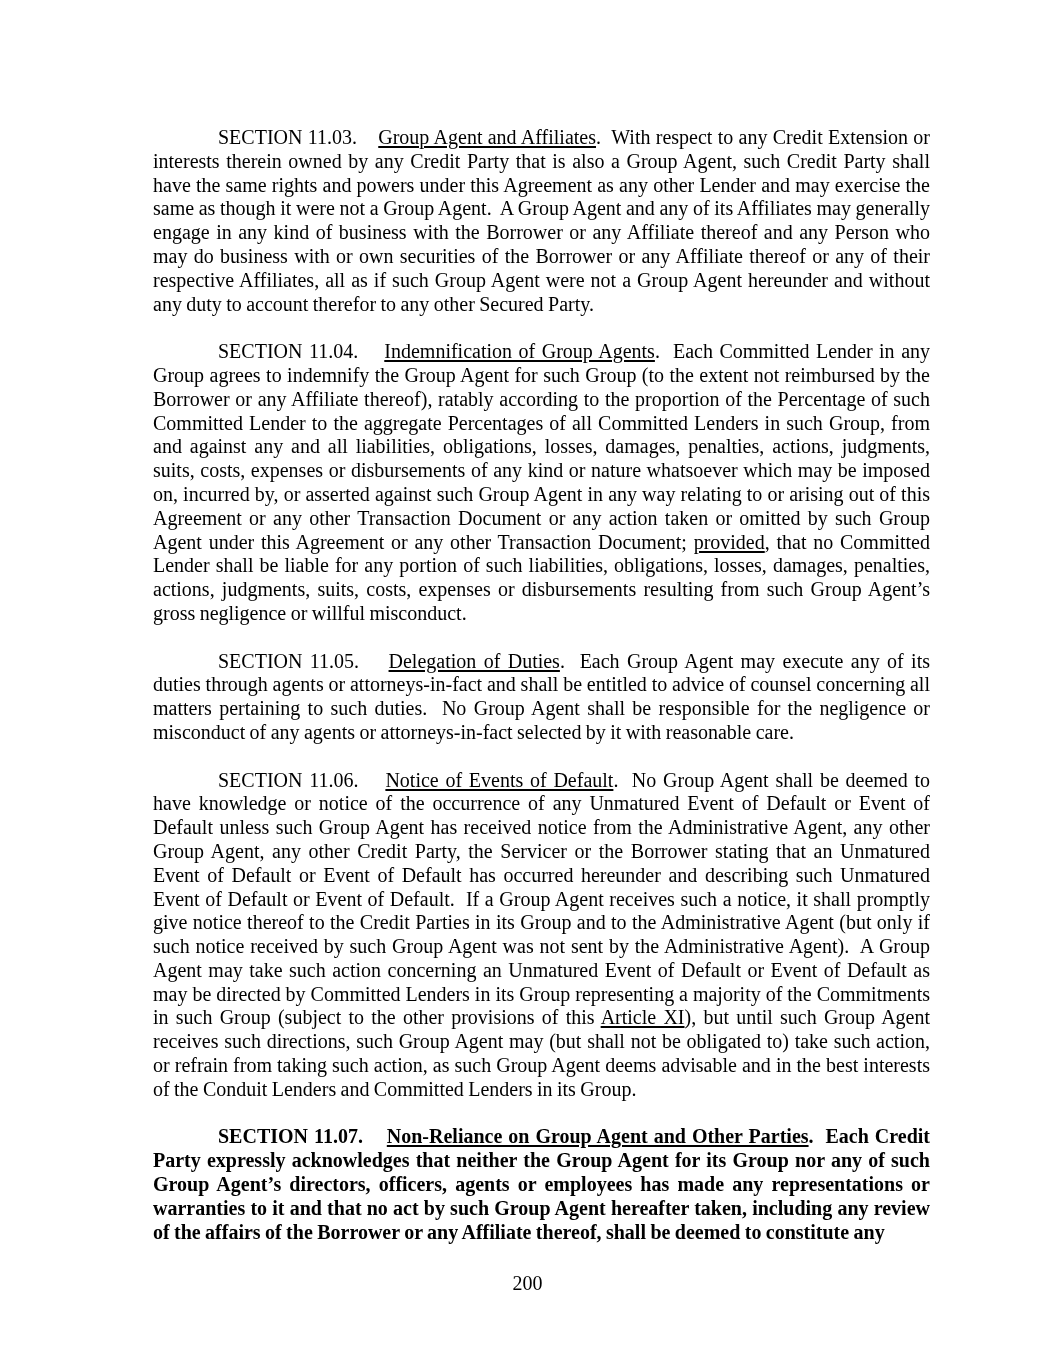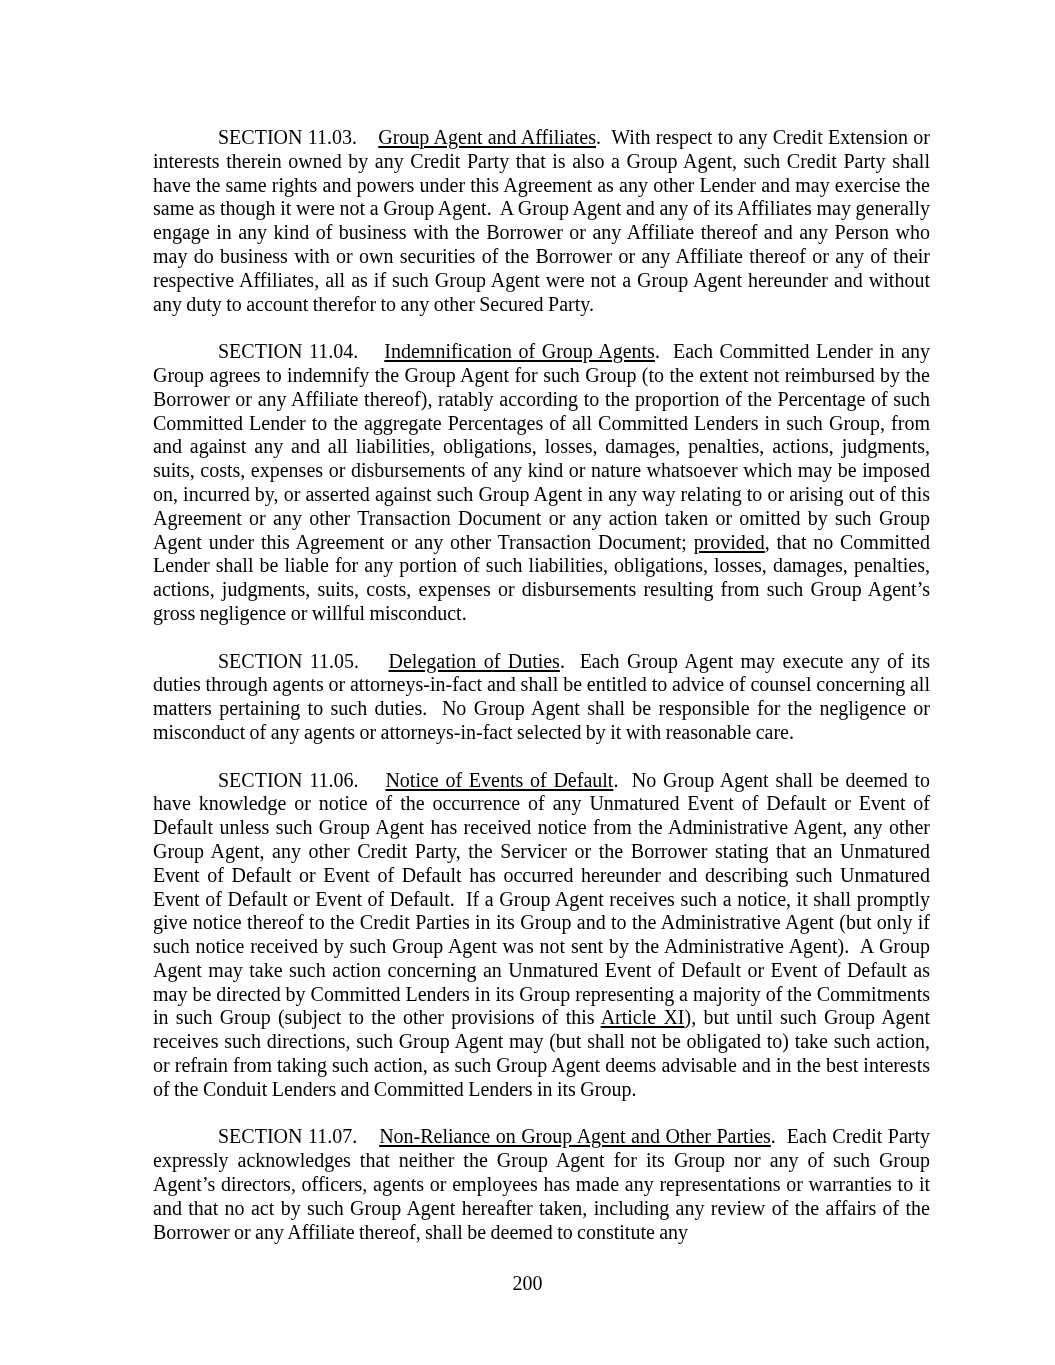"SECTION 11.07. Non-Reliance on Group" p.para:last-child { font-weight: none -> bold }
